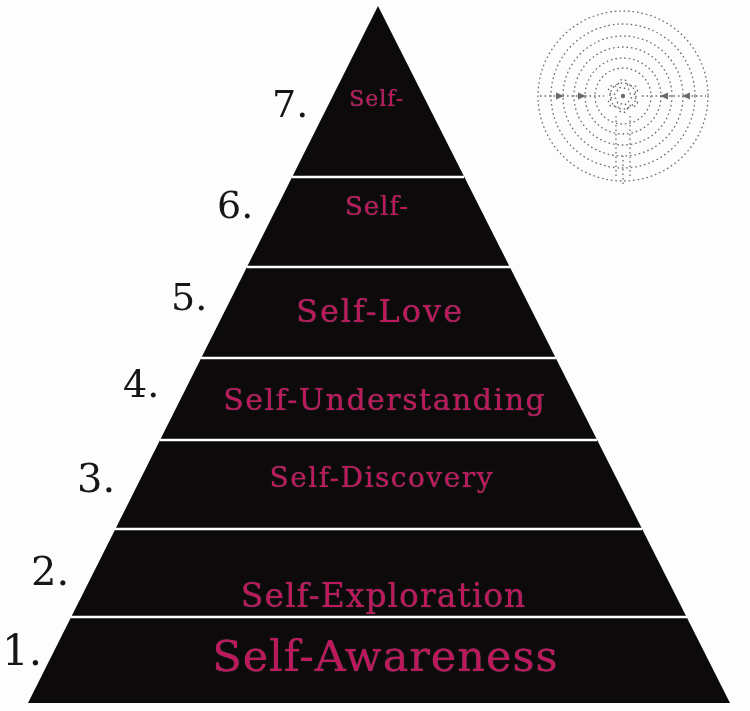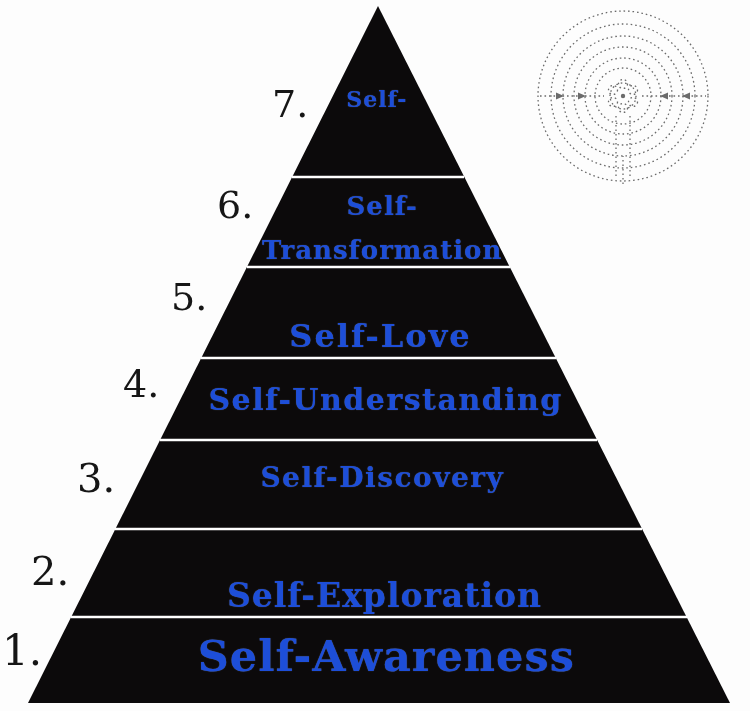"Self-" .lvl { color: #1d4ed8 -> #be185d; font-weight: bold -> normal }
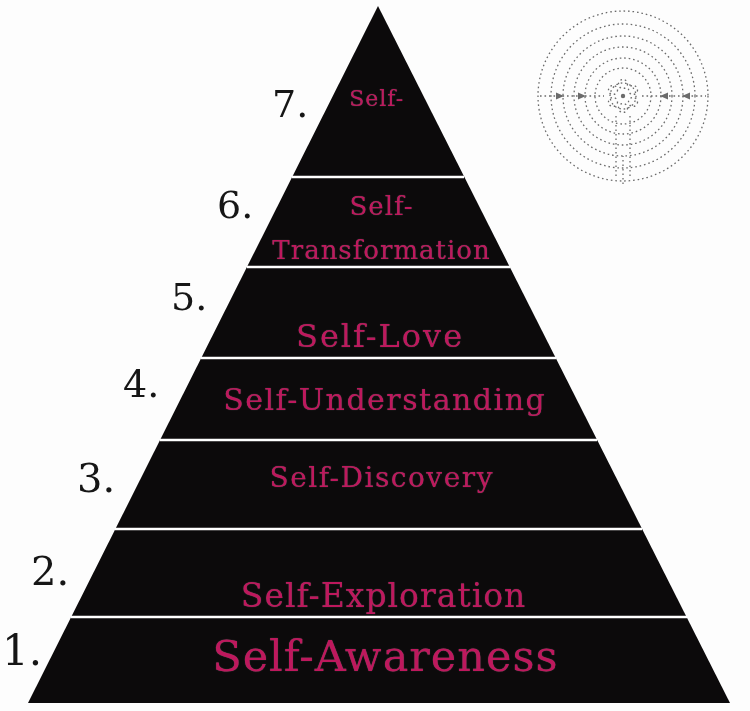"Transformation" div { html: <div>Transformation</div> -> none }
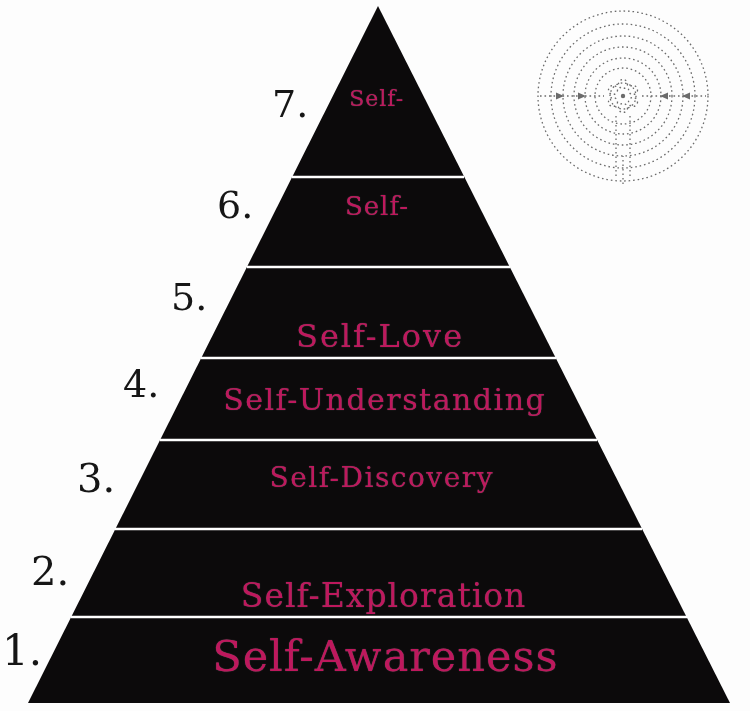"Self-Love" .lv5 { margin-top: 25px -> none }
